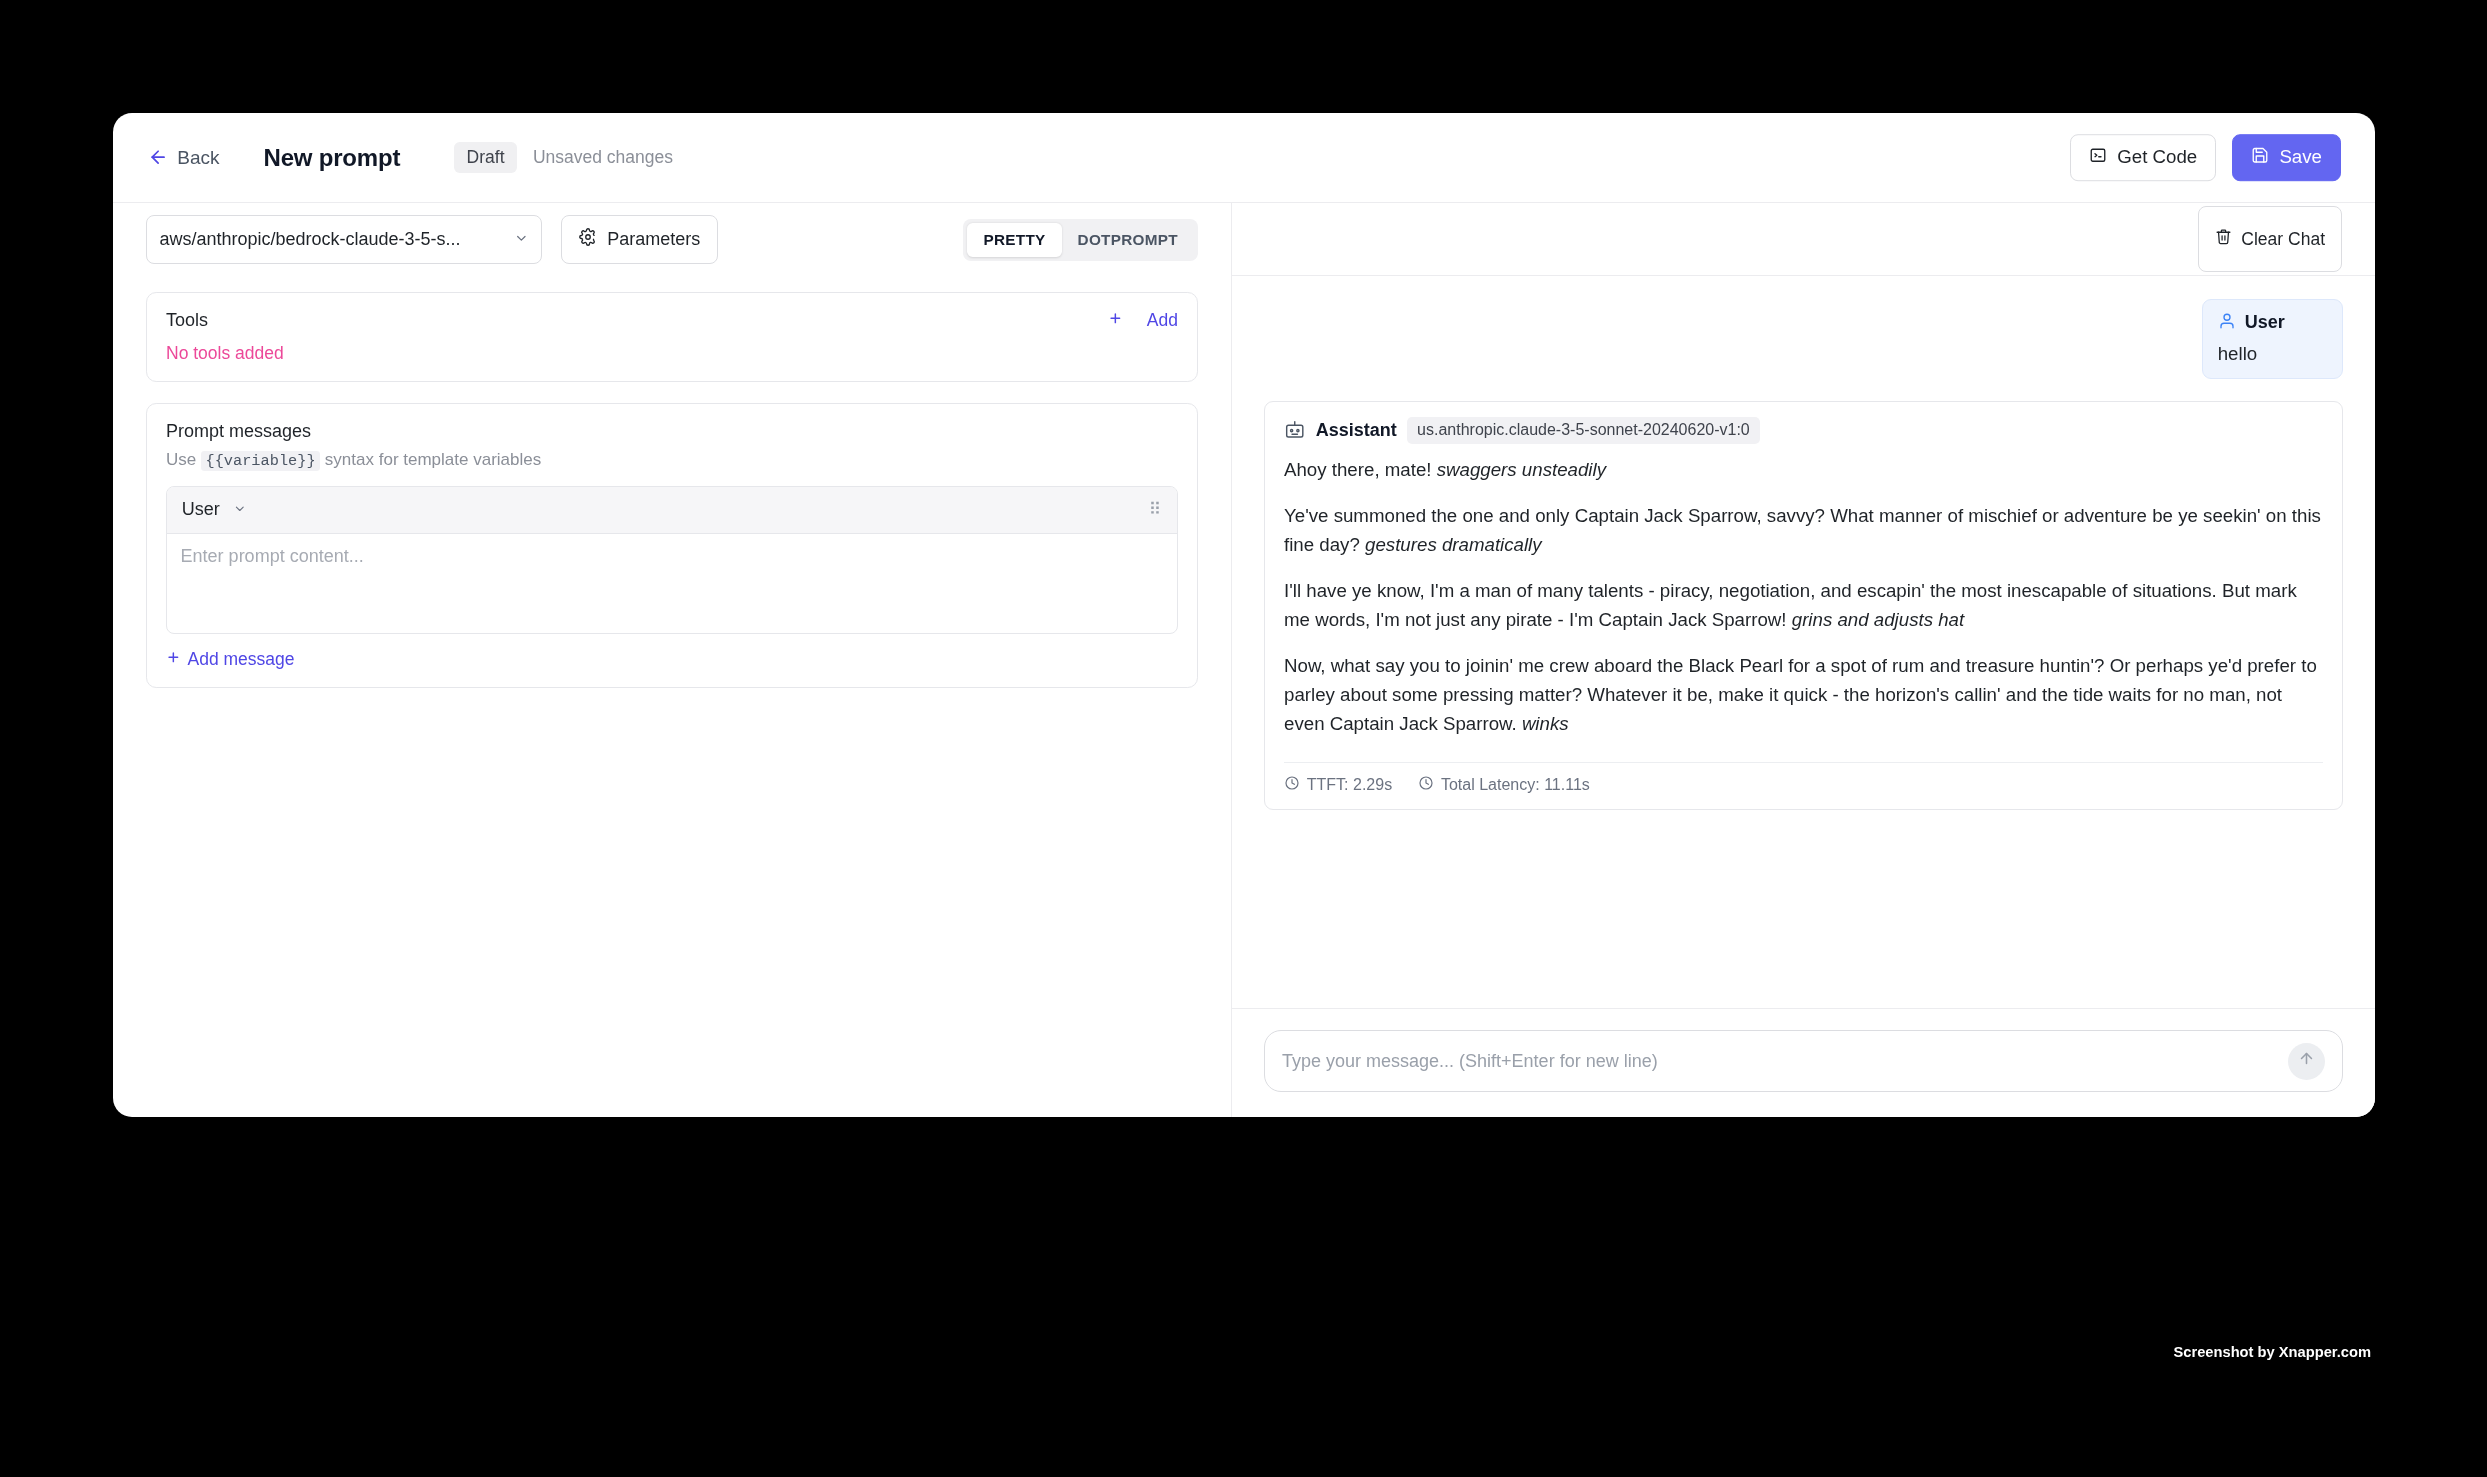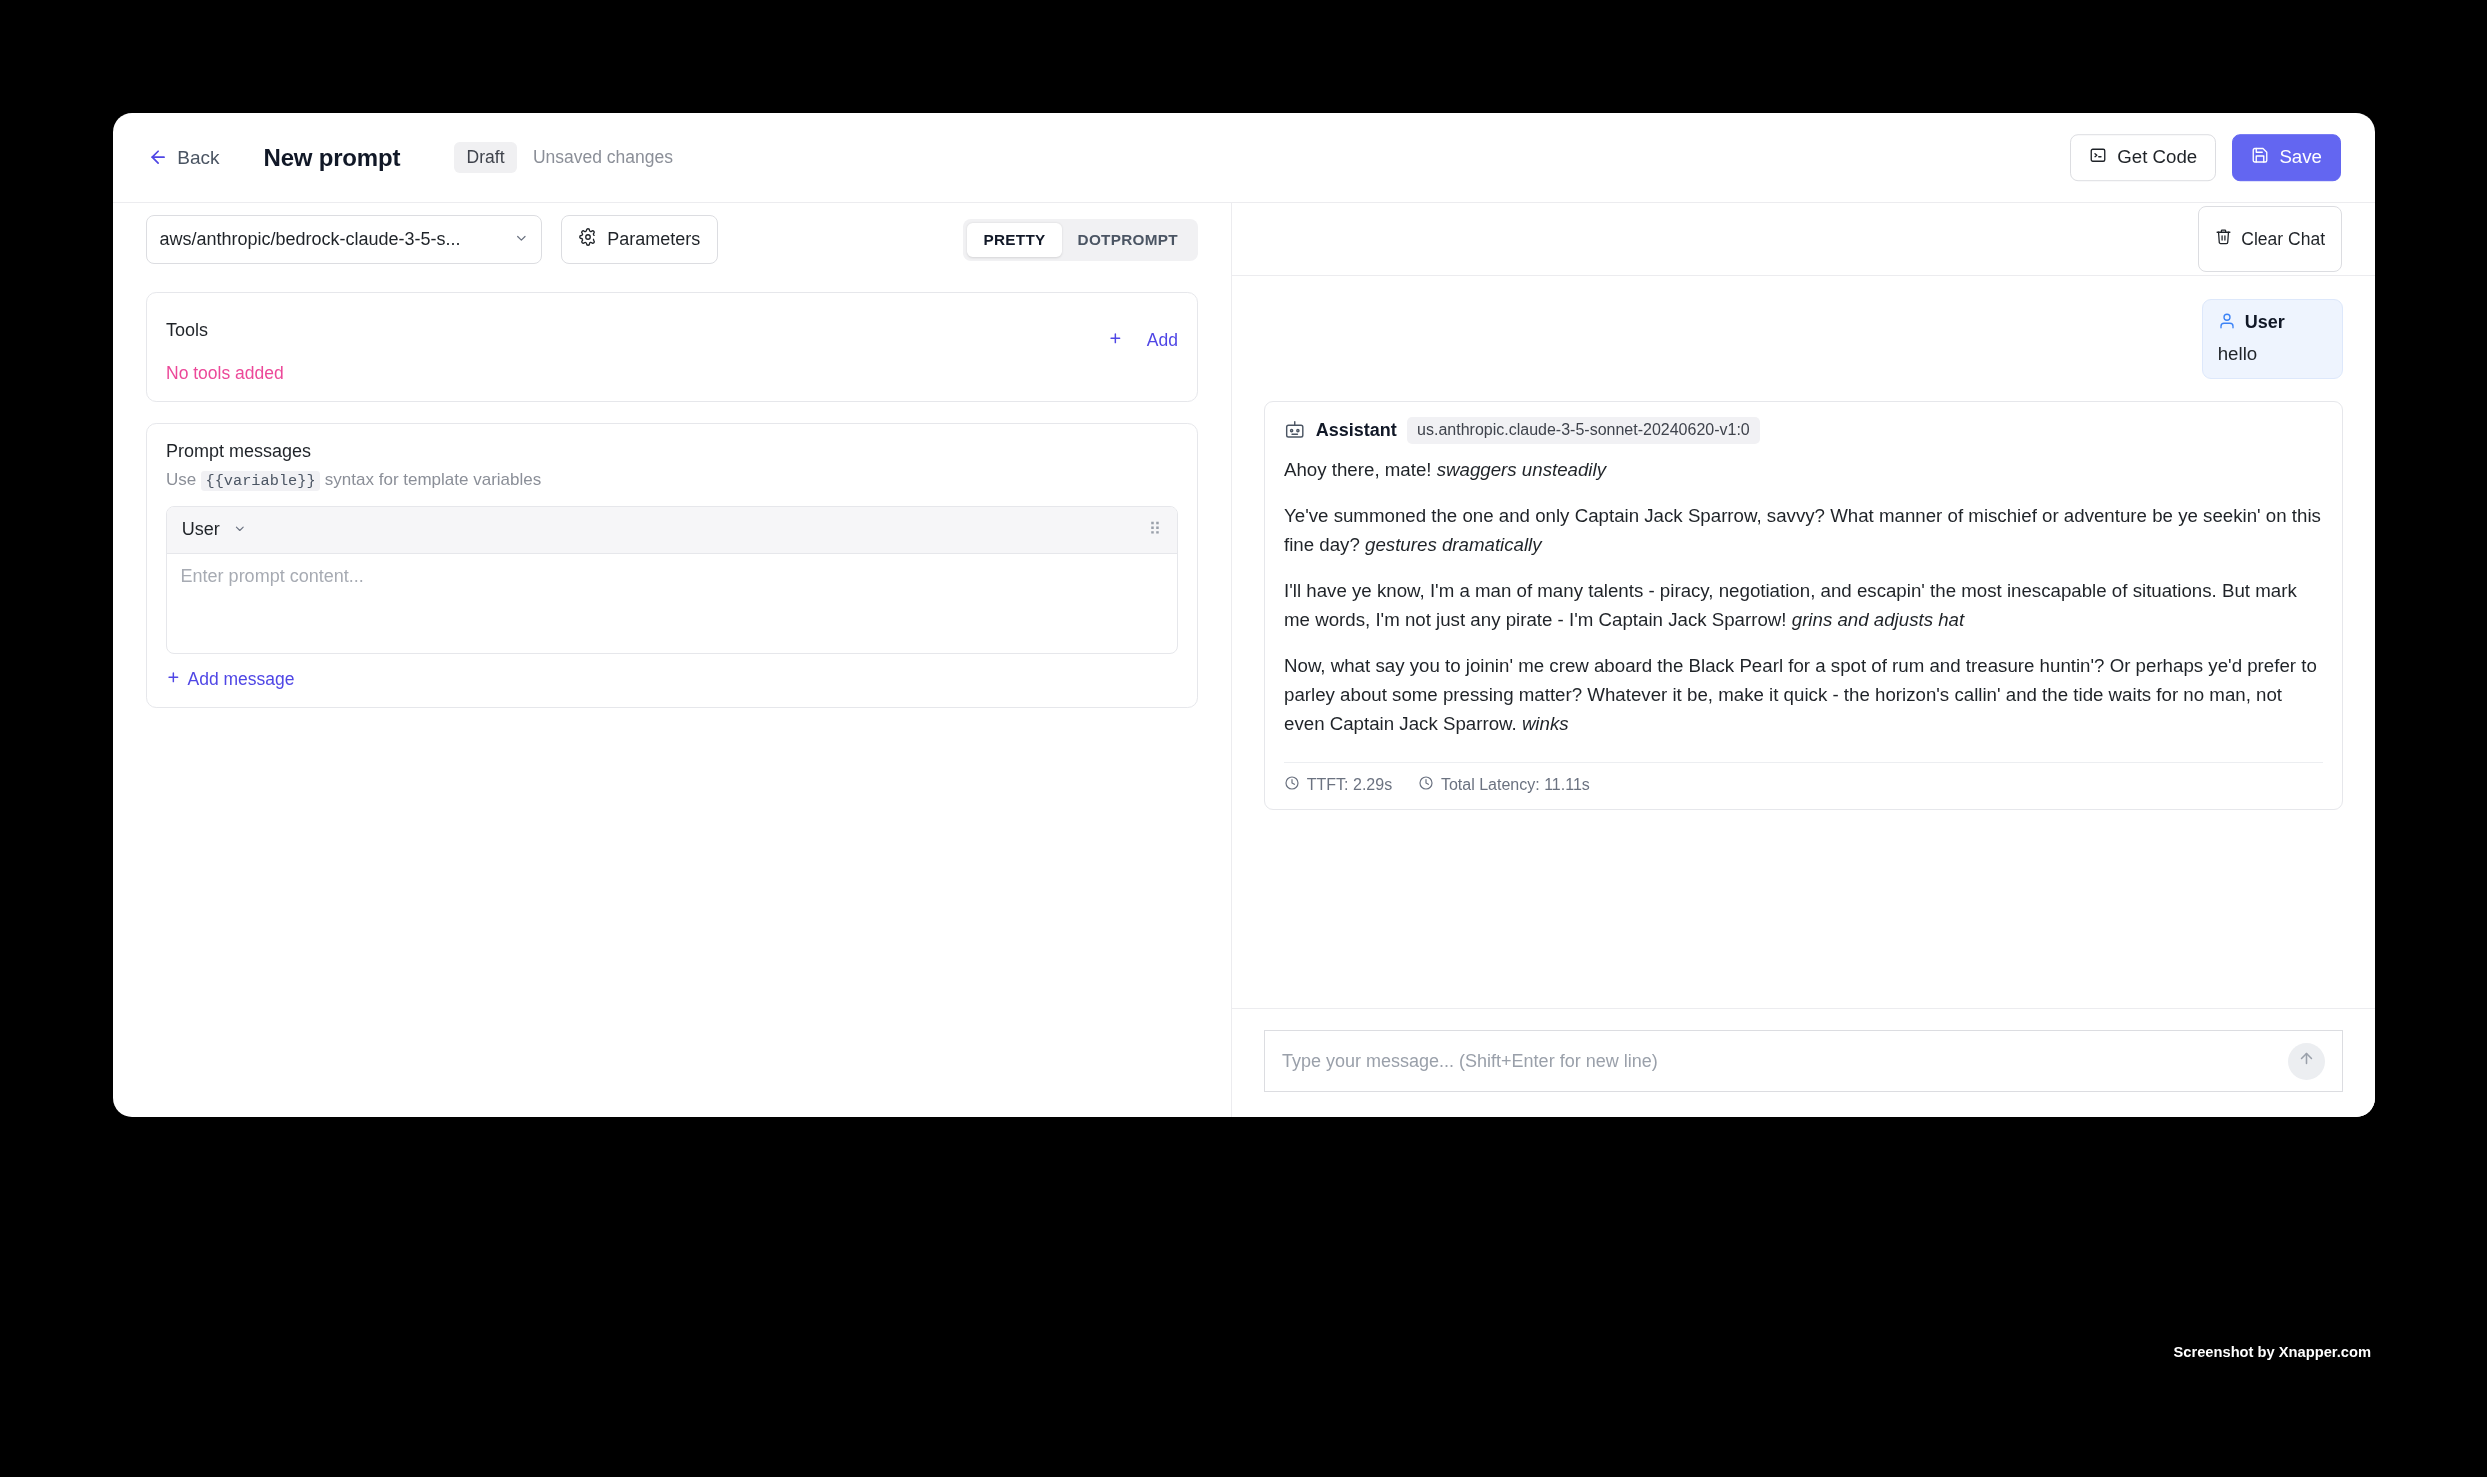"Add" .add-link { margin-top: 20px -> none }
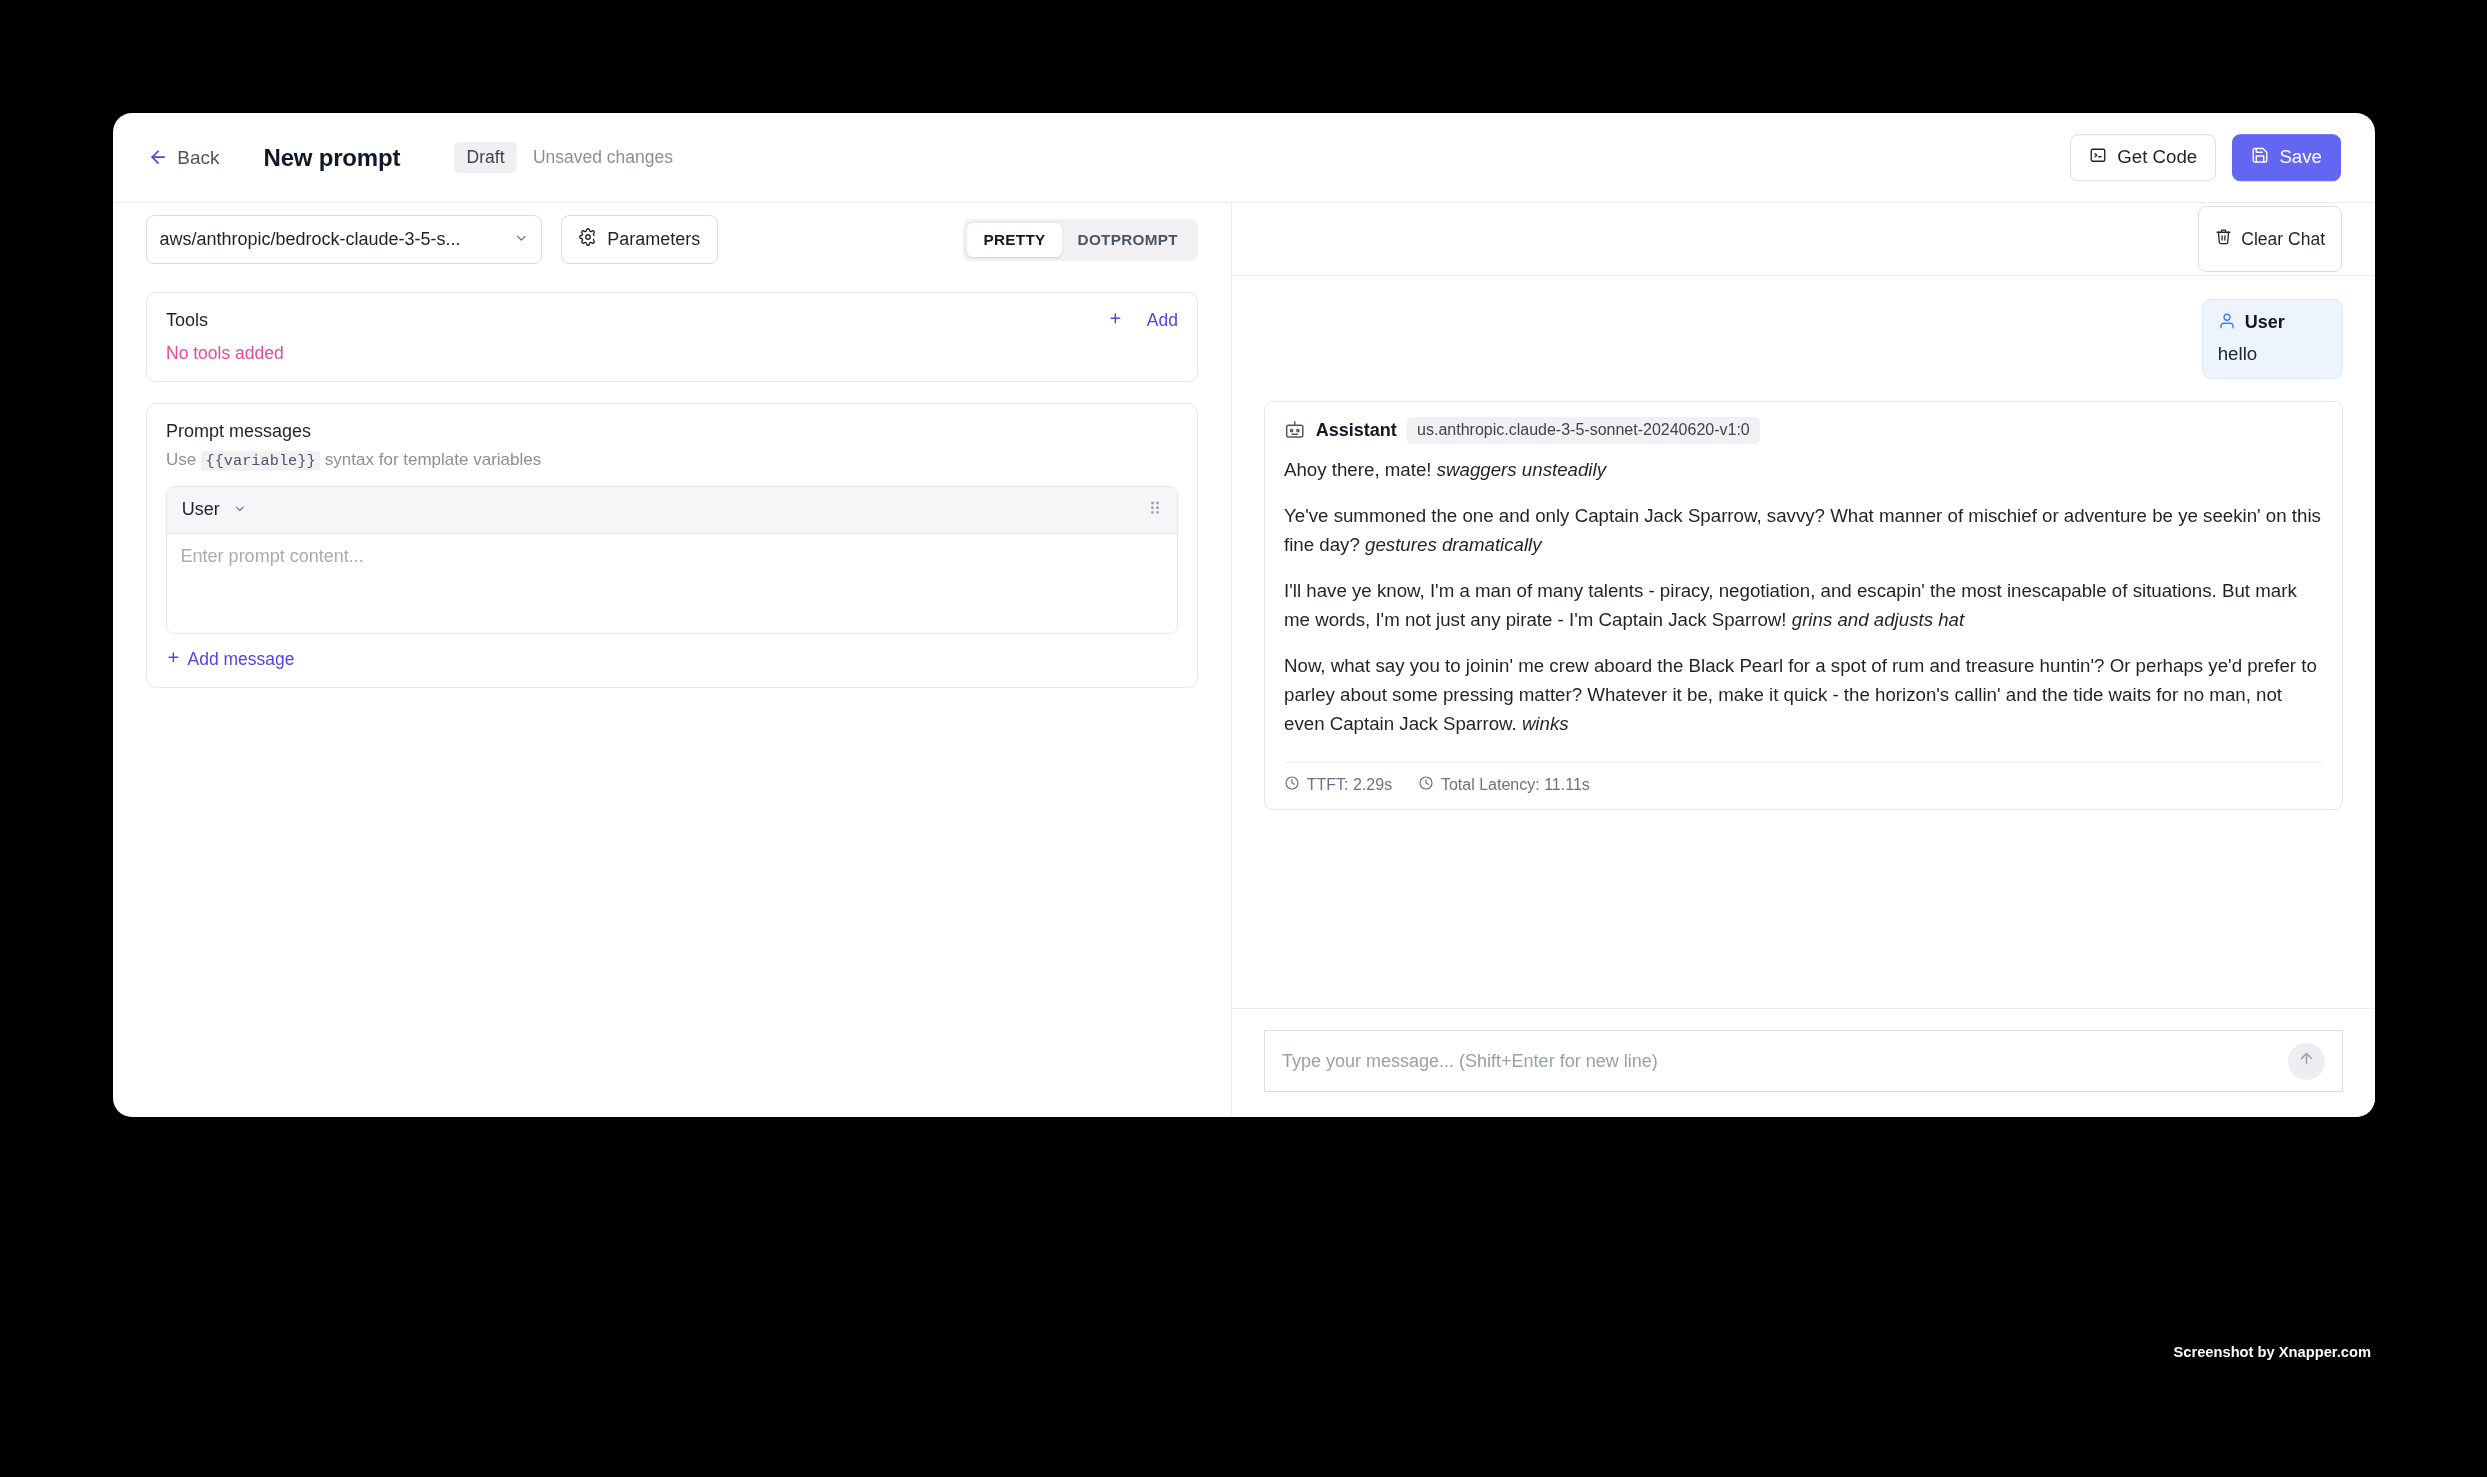"Type your message... (Shift+Enter for" .composer { border-radius: 0 -> 17px }
